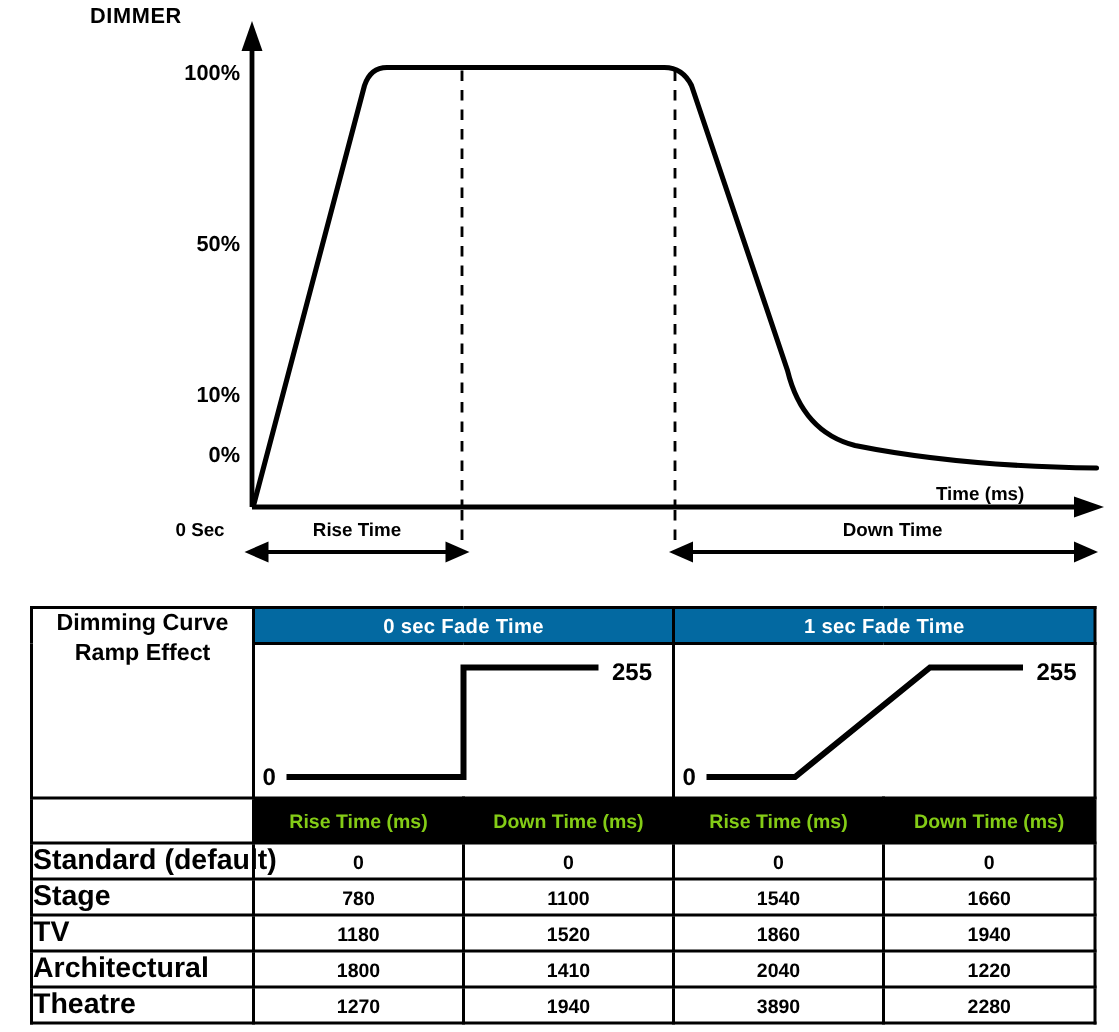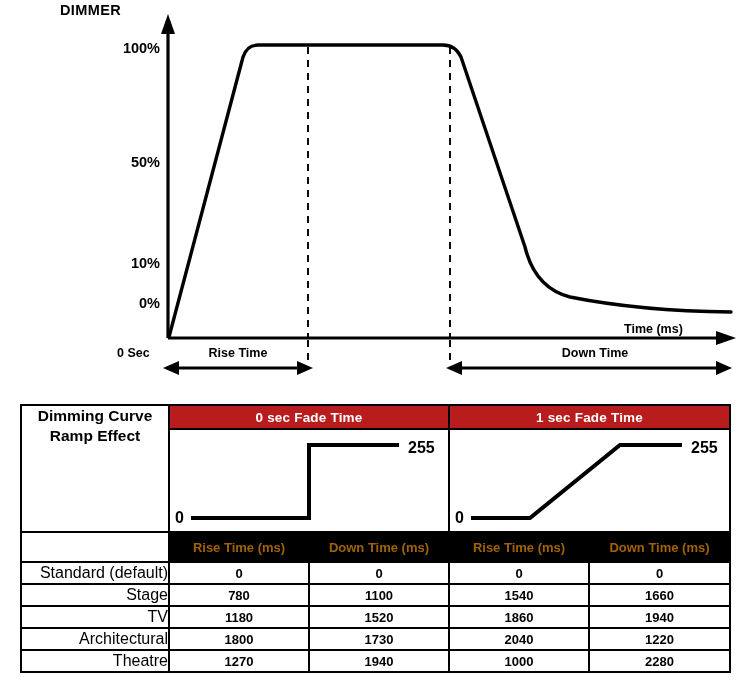"0 sec Fade Time" .hdr-black { background: #b91c1c -> #0369a1 }
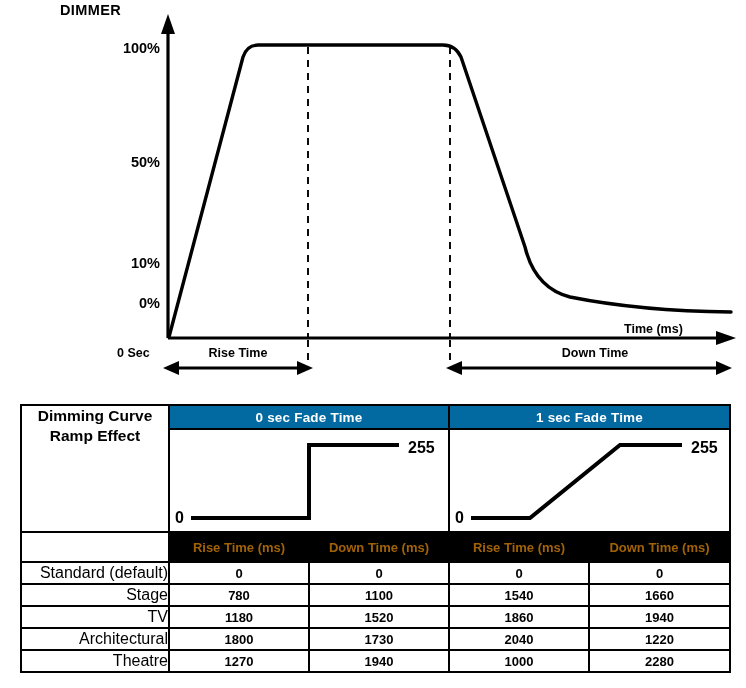"Rise Time (ms)" .hdr-sub { color: #a16207 -> #84cc16 }
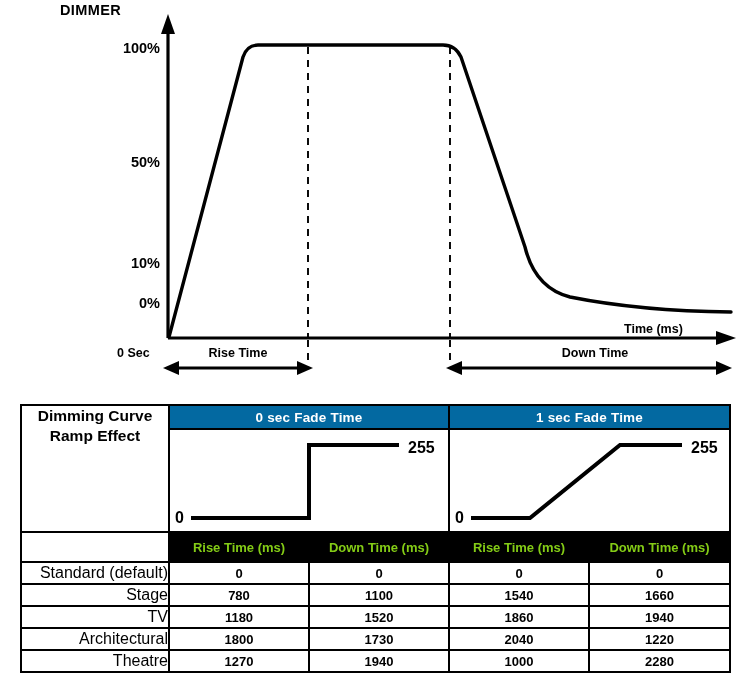"Standard (default)" .row-label { font-size: 16px -> 19px; font-weight: normal -> bold; text-align: right -> left }
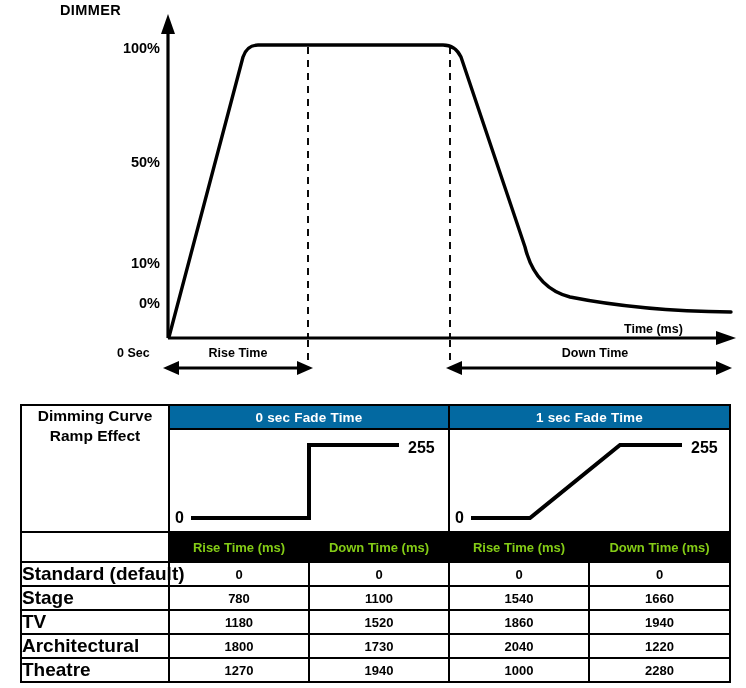"1730" td.row-value { text: 1730 -> 1410 }
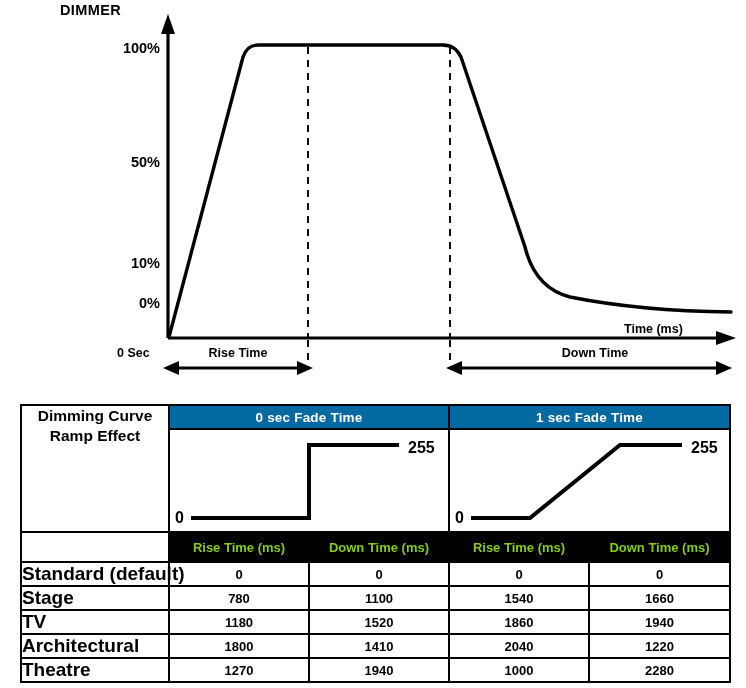"1000" td.row-value { text: 1000 -> 3890 }
